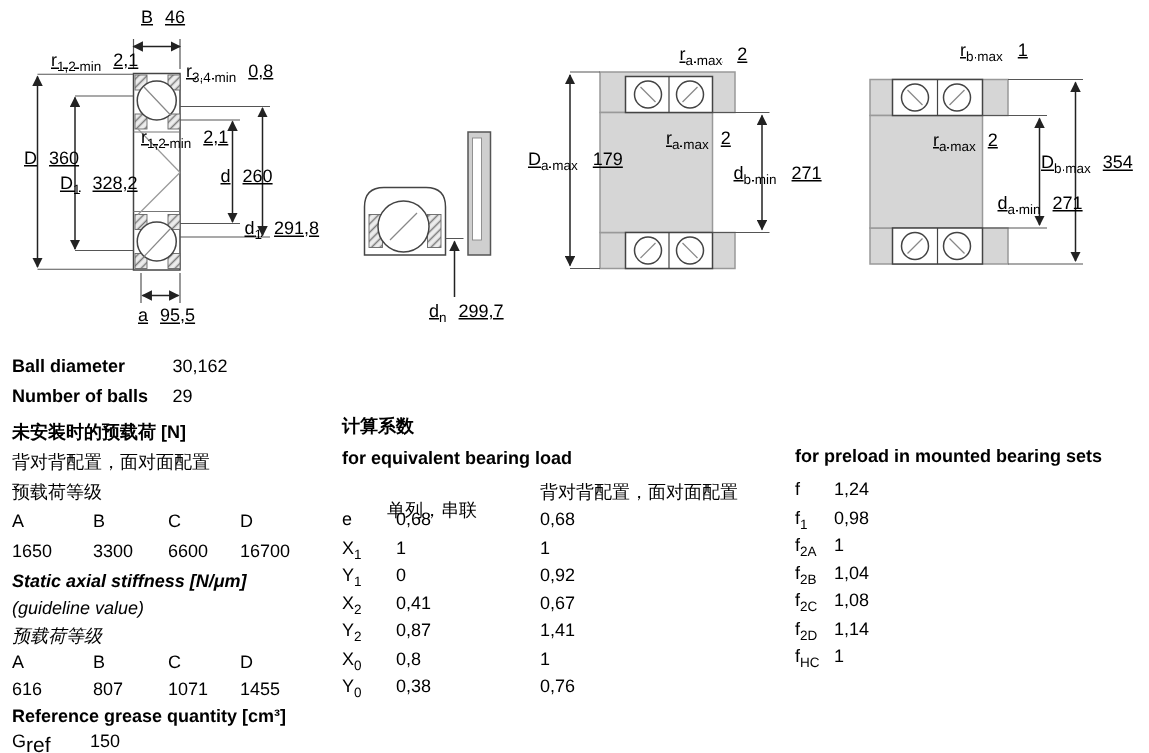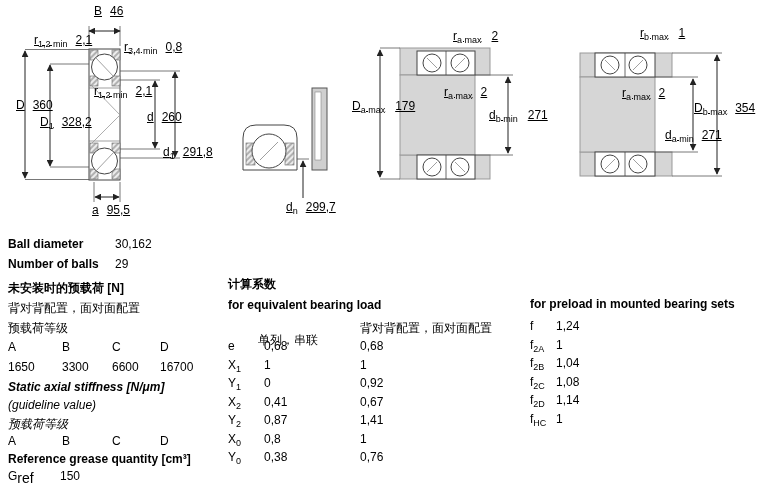"f1" div.pf-row { html: none -> <div> <span><span>f</span><sub>1</sub></span> <span>0,98</span> </div> }
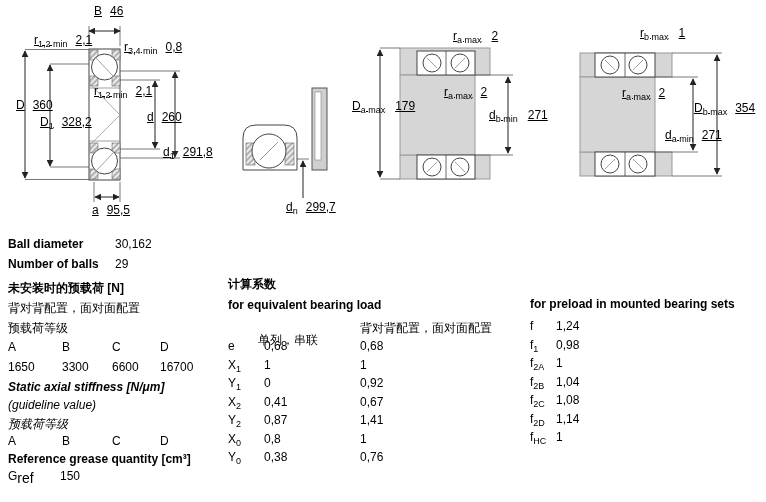"616" div.g4 { html: none -> <div> <span>616</span> <span>807</span> <span>1071</span> <span>1455</span> </div> }
